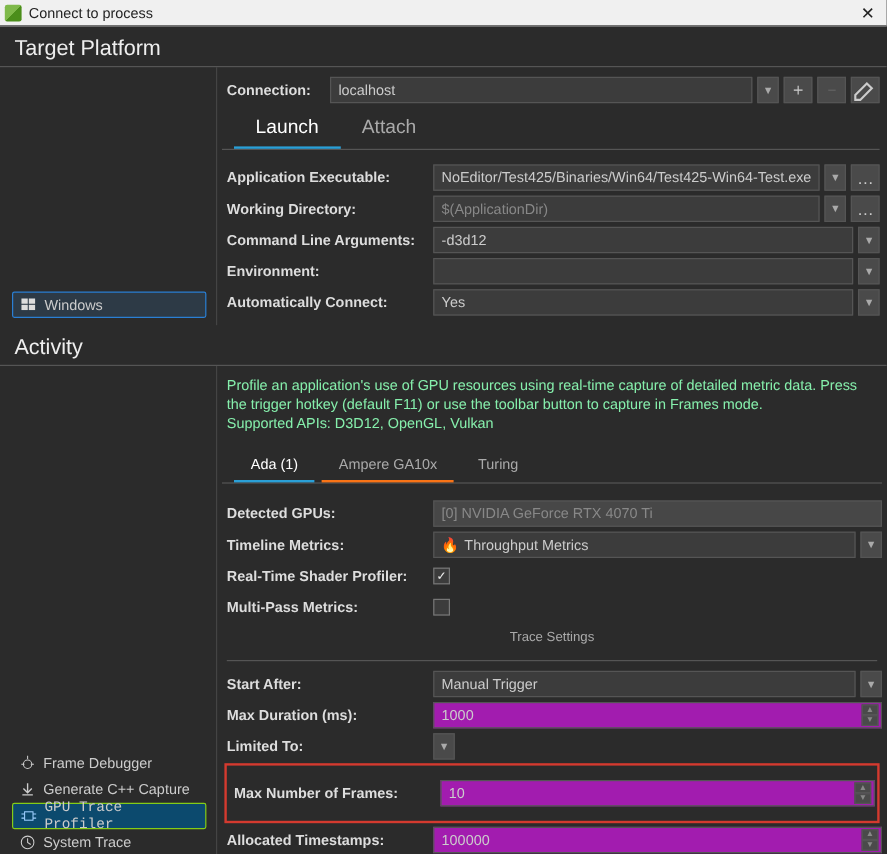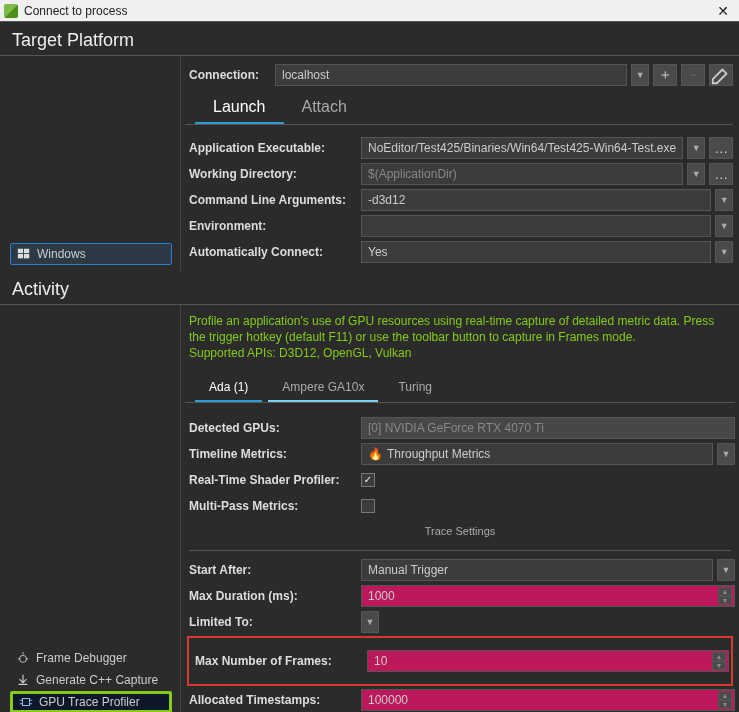"Profile an application's use of" .desc { color: #84cc16 -> #86efac }
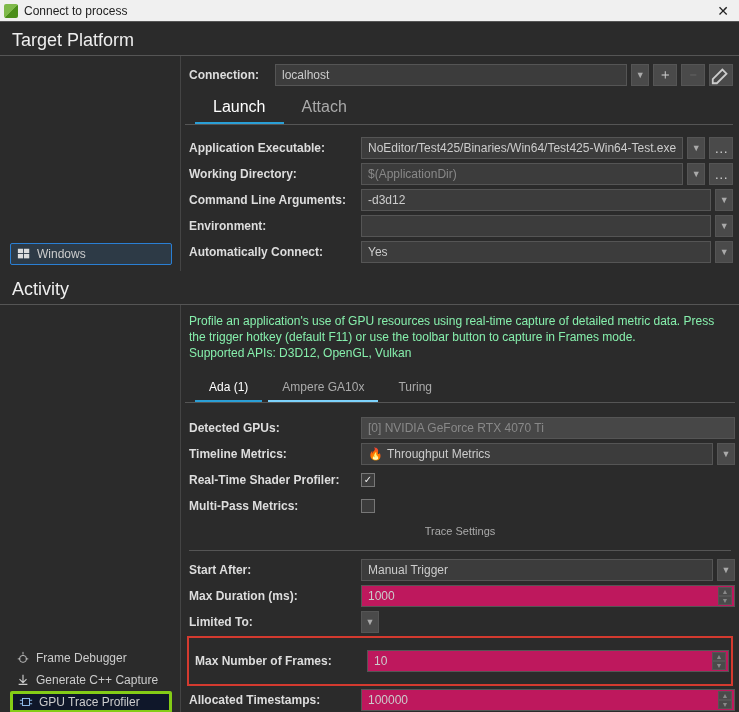"Ampere GA10x" .gpu-tab { border-bottom: 2px solid #7dd3fc -> 2px solid #f97316 }
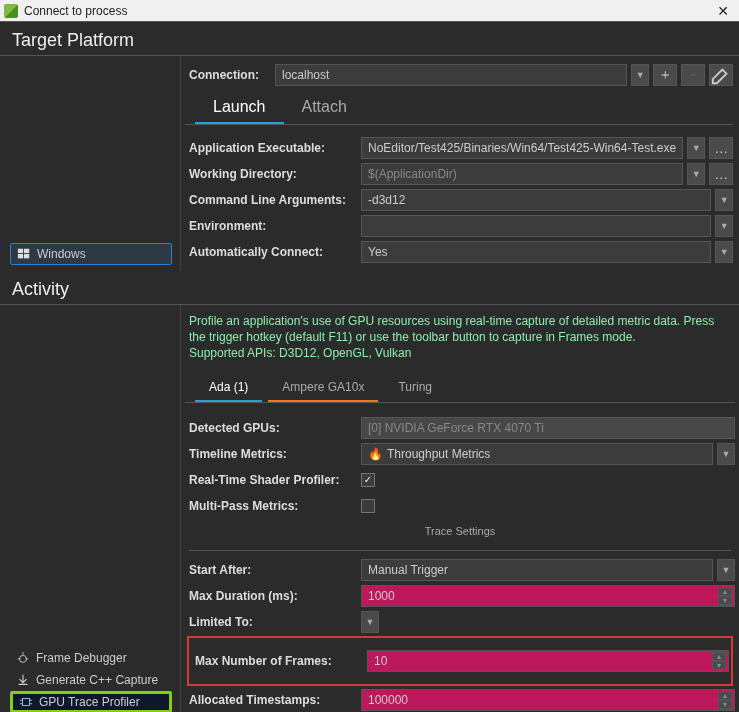"1000" .spin { background: #be185d -> #a21caf }
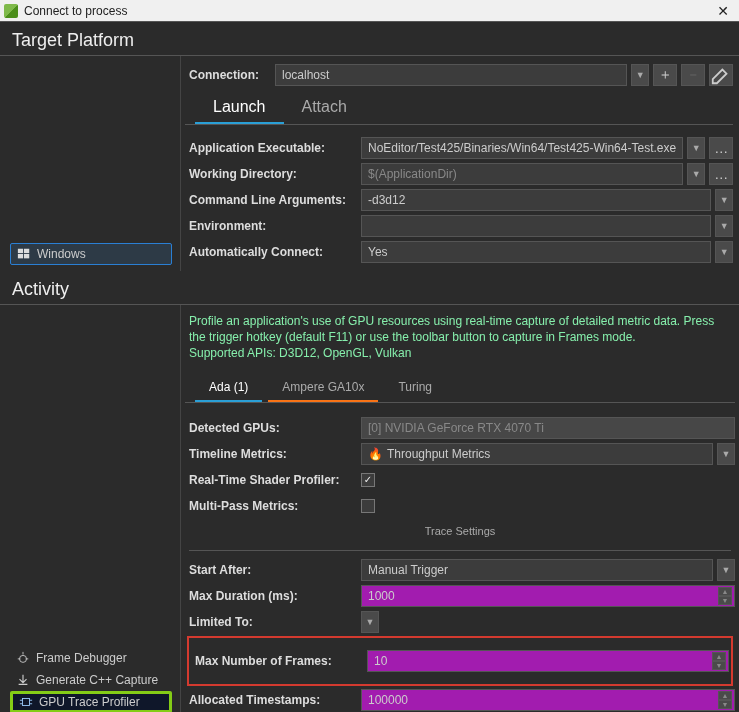"GPU Trace Profiler" .activity-item.selected { background: #0f172a -> #0c4a6e; border: 3px solid #84cc16 -> 1px solid #84cc16; font-family: none -> Liberation Mono, monospace }
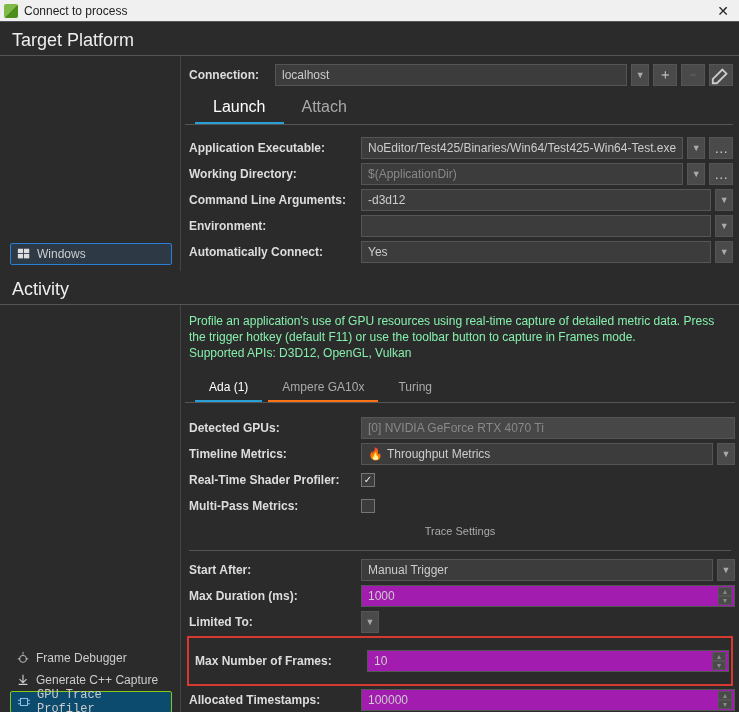"System Trace" div.activity-item { html: none -> <div> <span><svg> <circle></circle> <path></path> </svg></span> <span>System Trace</span> </div> }
